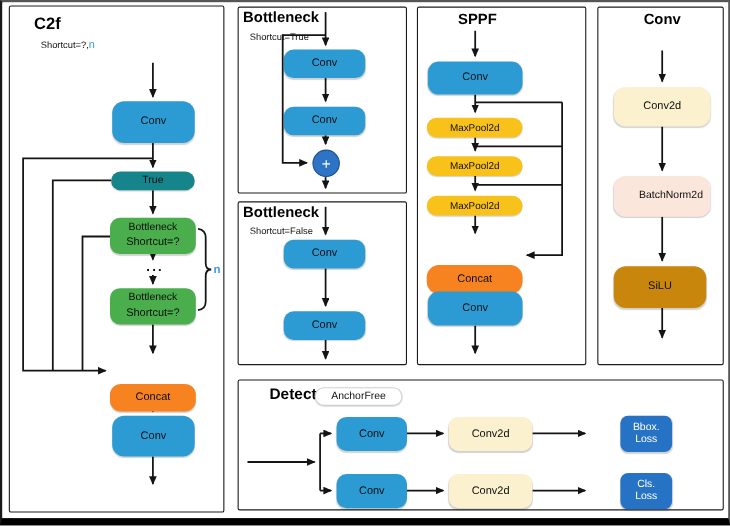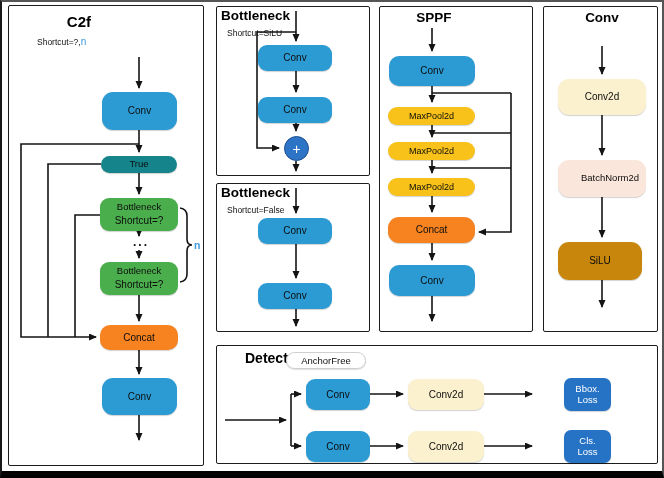"C2f" div.panel-title { text-align: right -> left }
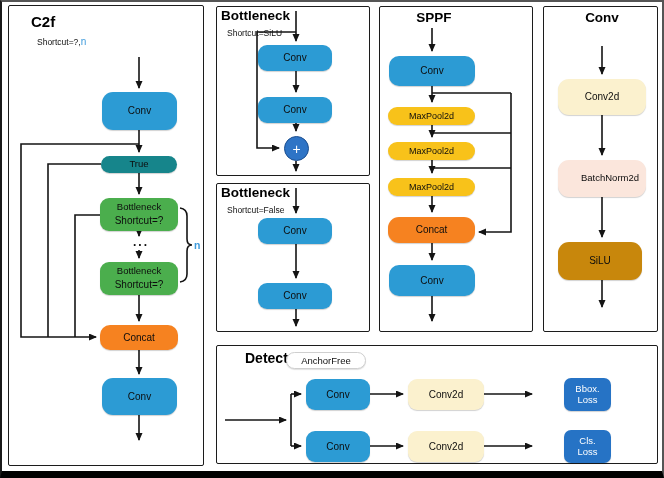"Shortcut=SiLU" div.panel-sub { text: SiLU -> True }
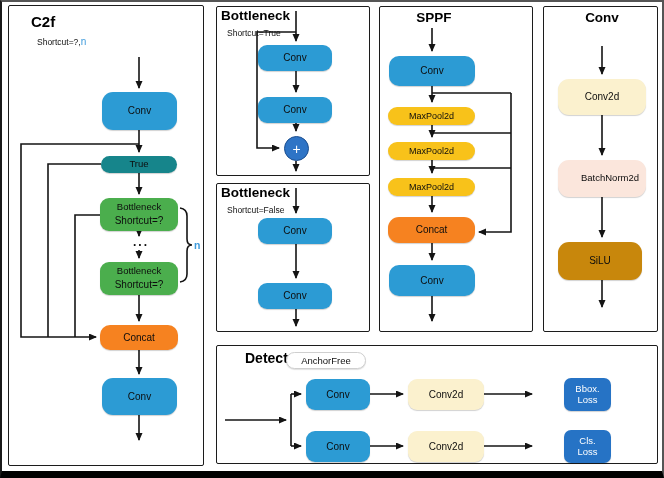"Concat" .orange { margin-top: none -> 24px }
